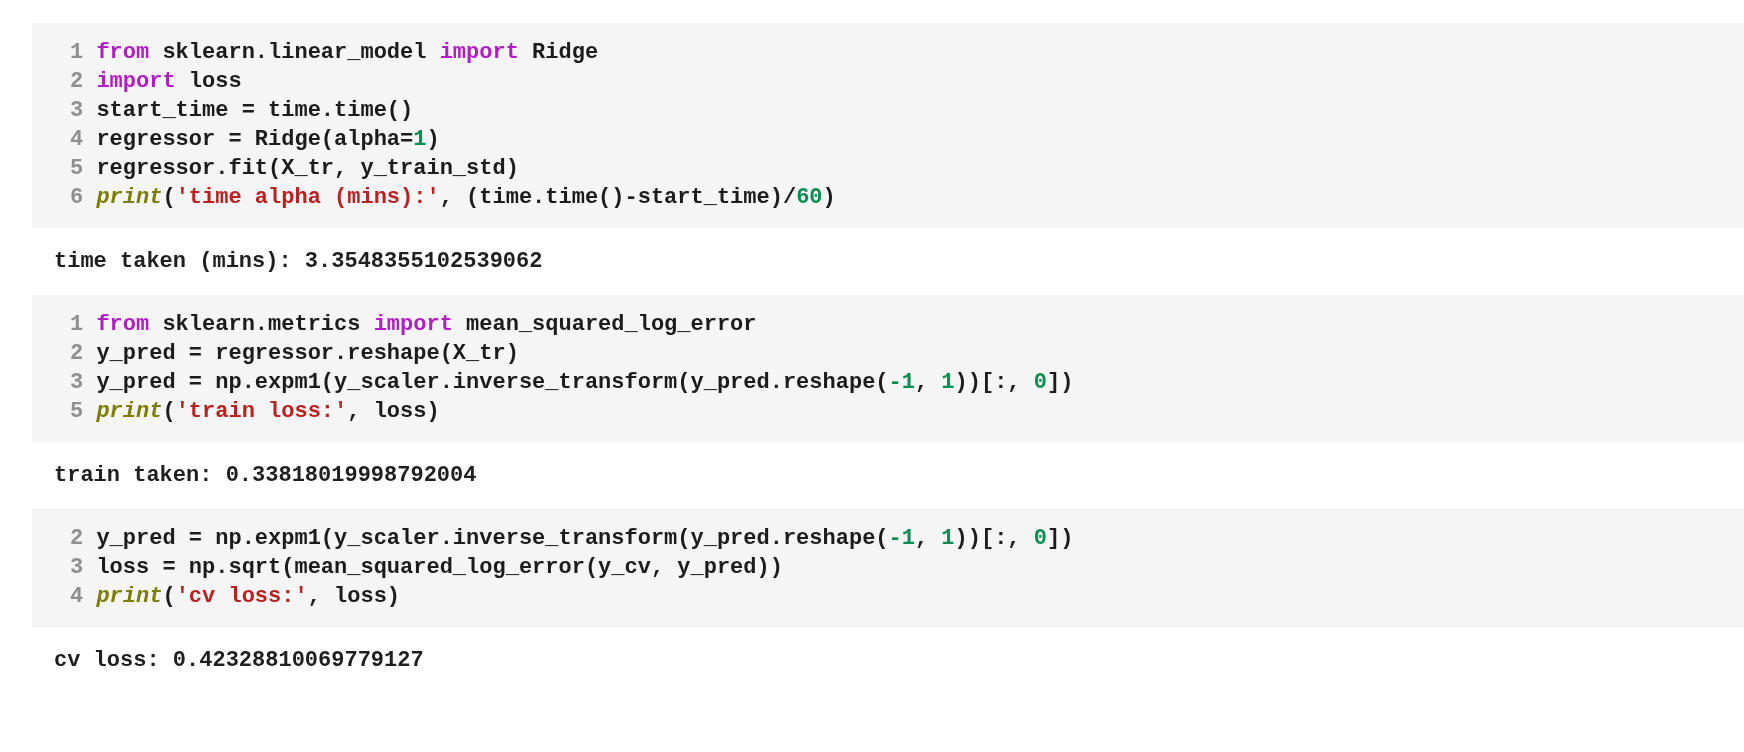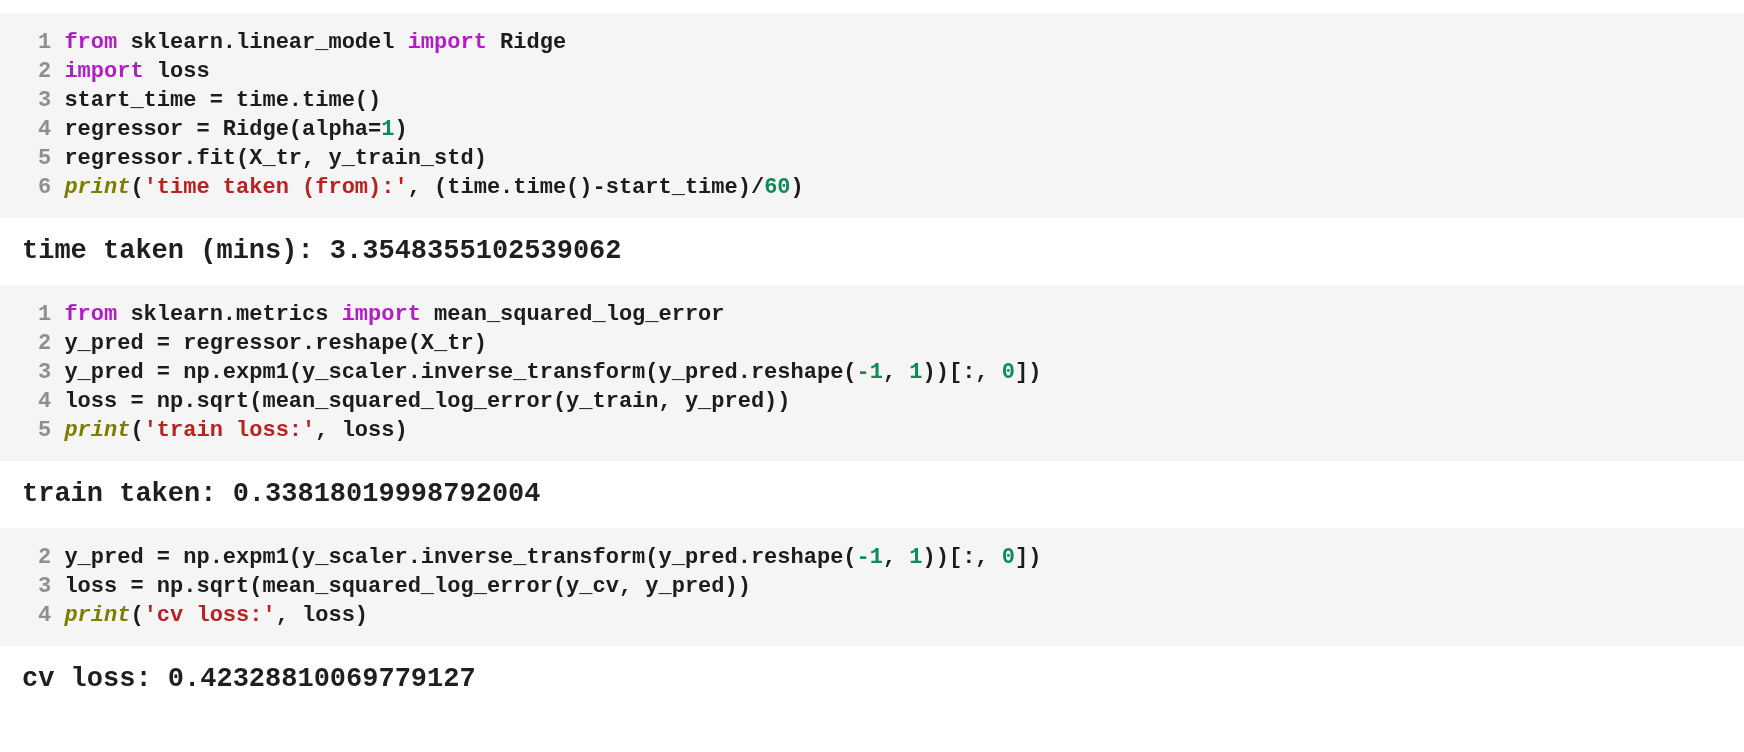"1 from sklearn.linear_model import Ridge" .notebook { margin-left: none -> 32px; padding-top: 13px -> 23px }
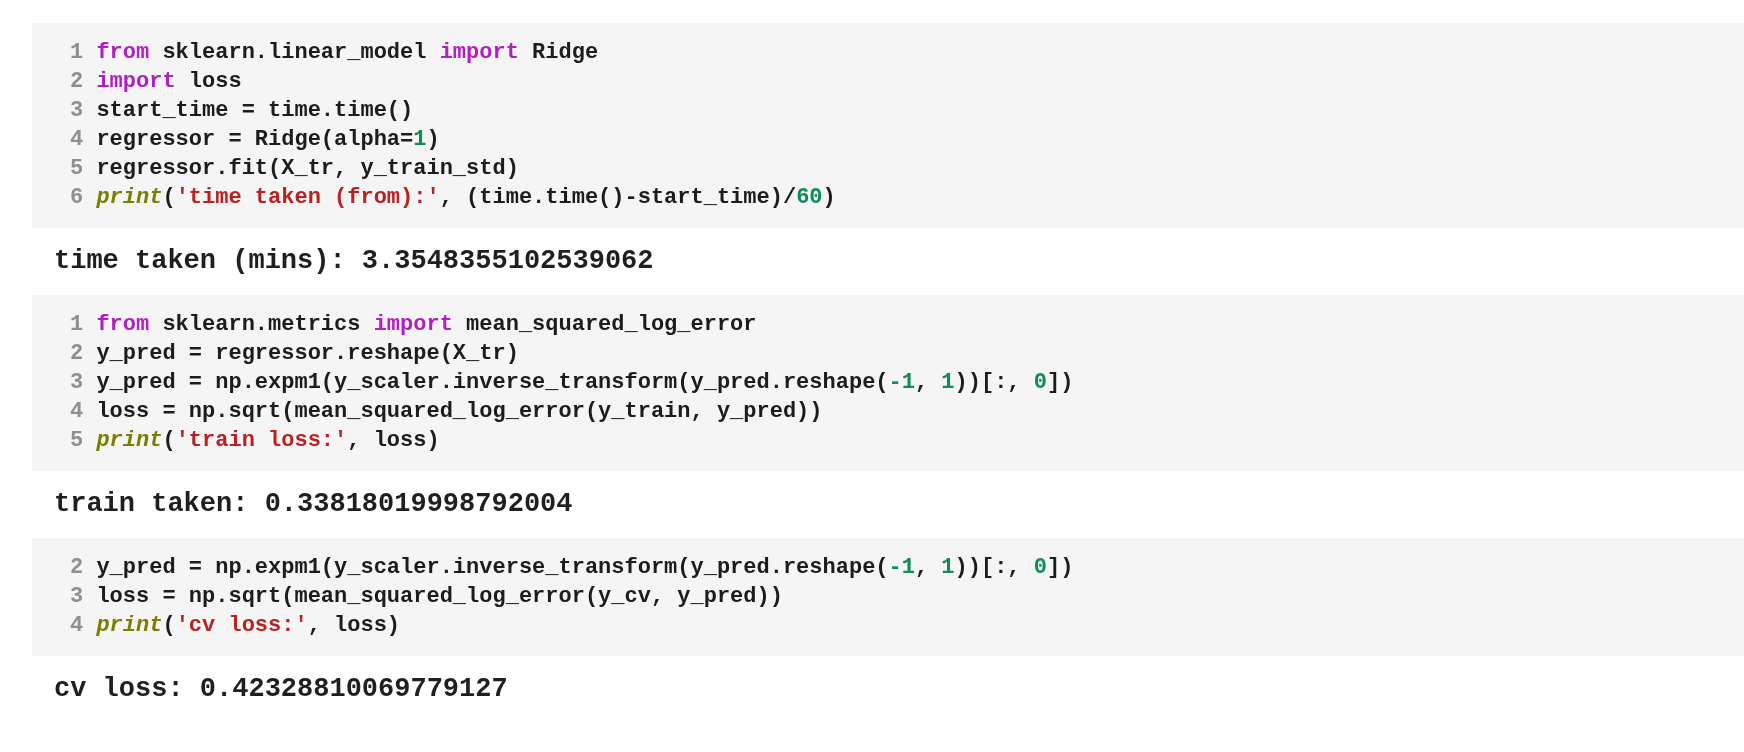"'time taken (from):'" span.tok-st { text: taken (from -> alpha (mins }
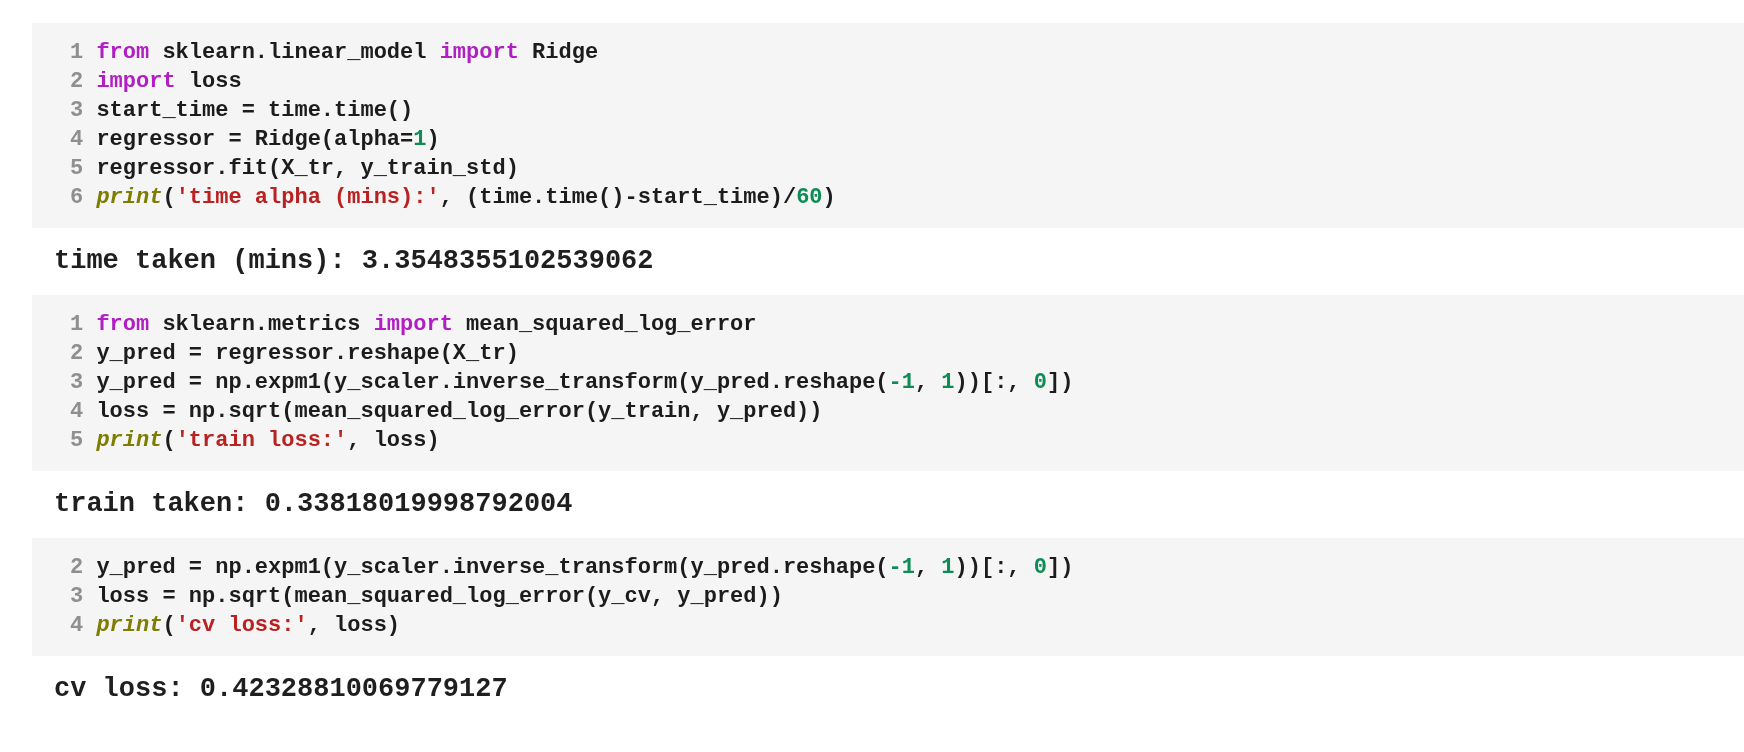"time taken (mins): 3.3548355102539062" .output-line { font-size: 27px -> 22px }
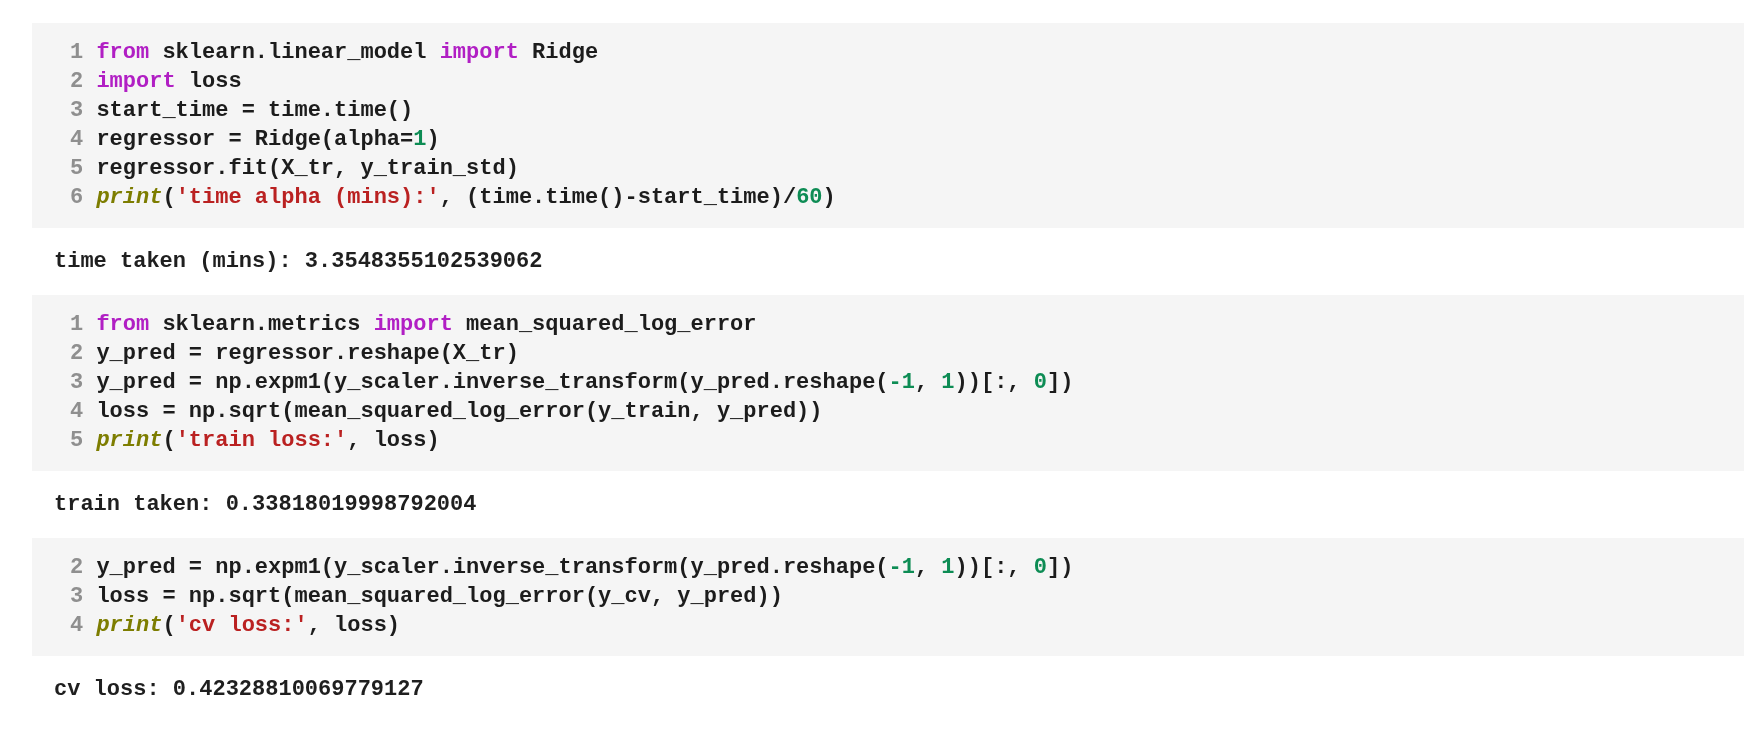"4 loss =" div.code-line { html: <div><span>4</span> <span>loss = np.sqrt(mean_squared_log_error(y_train, y_pred))</span></div> -> none }
